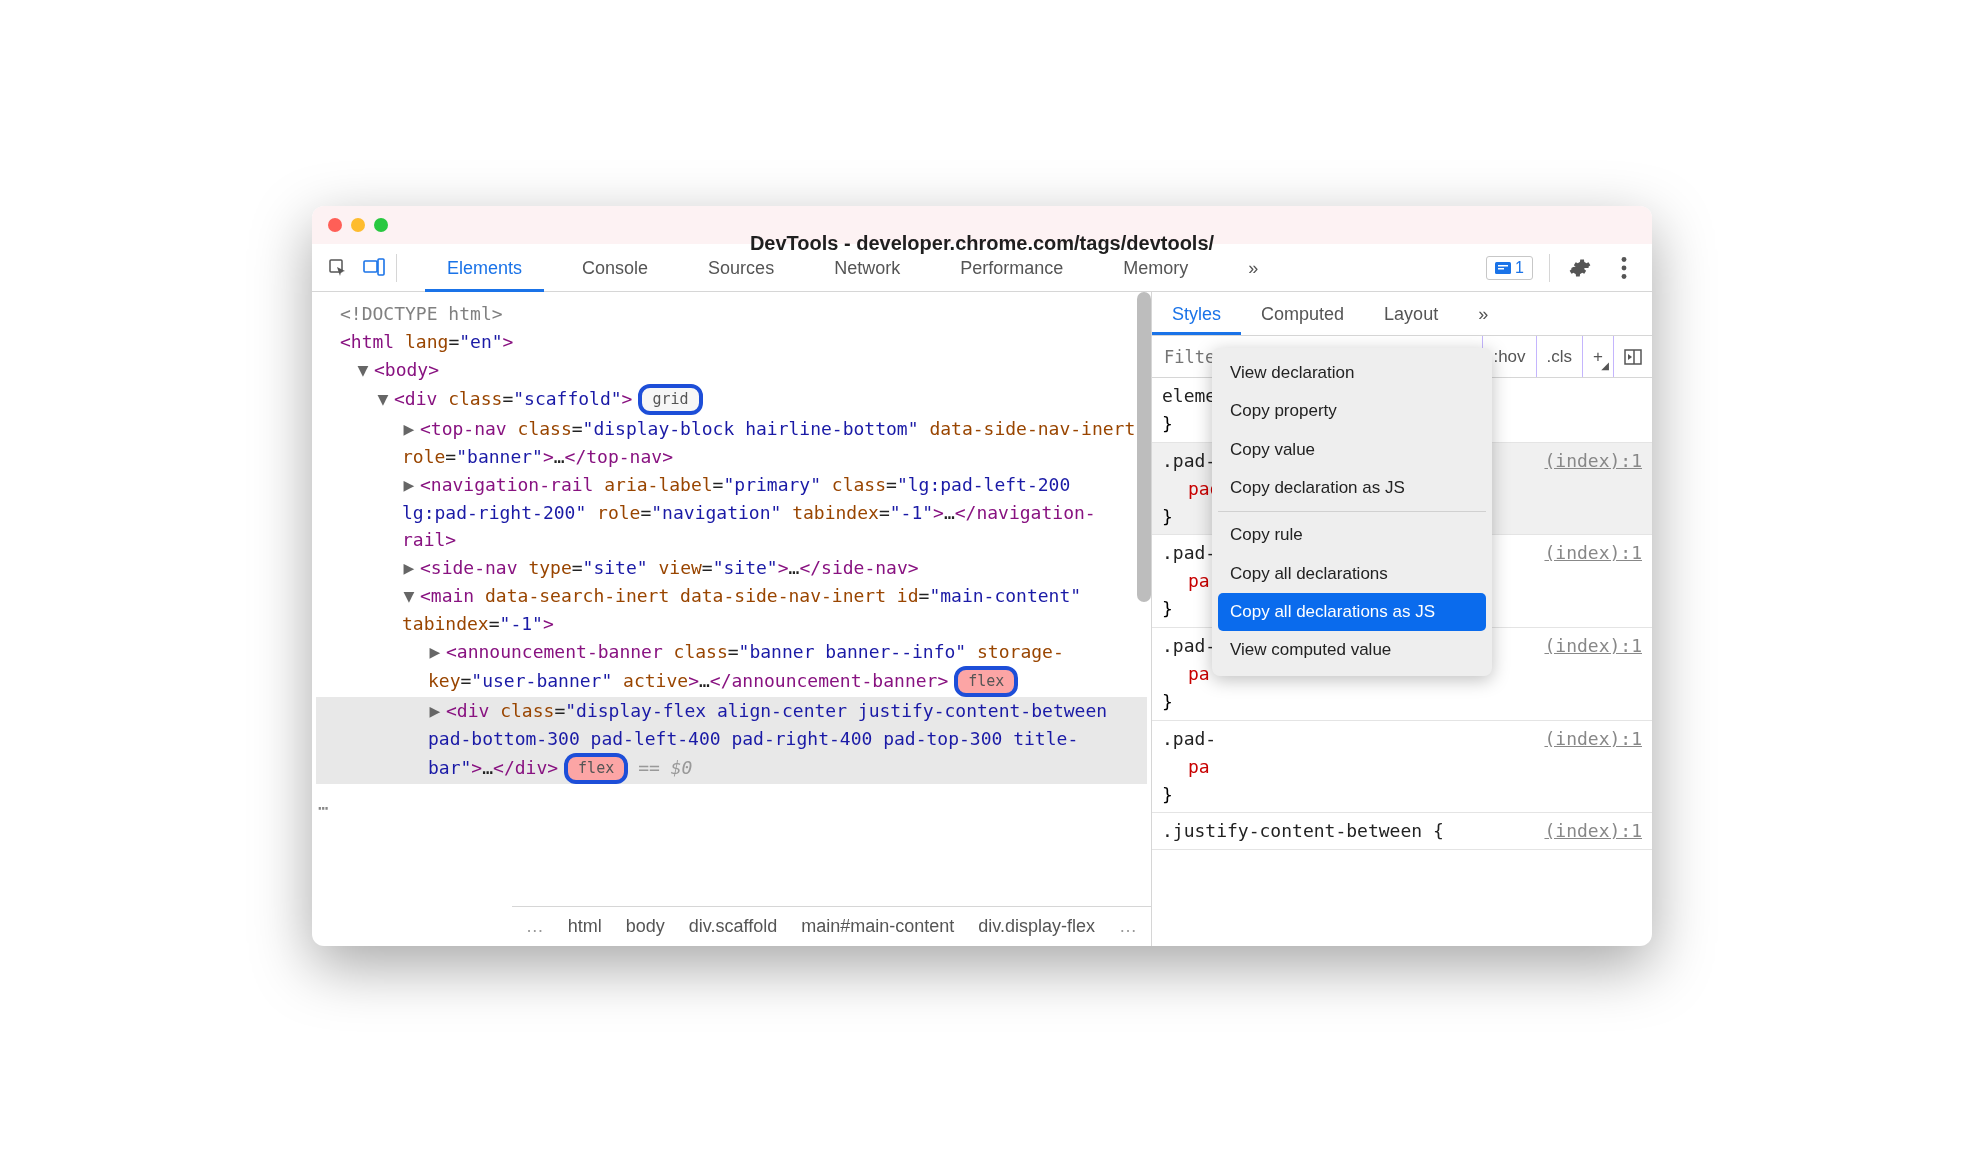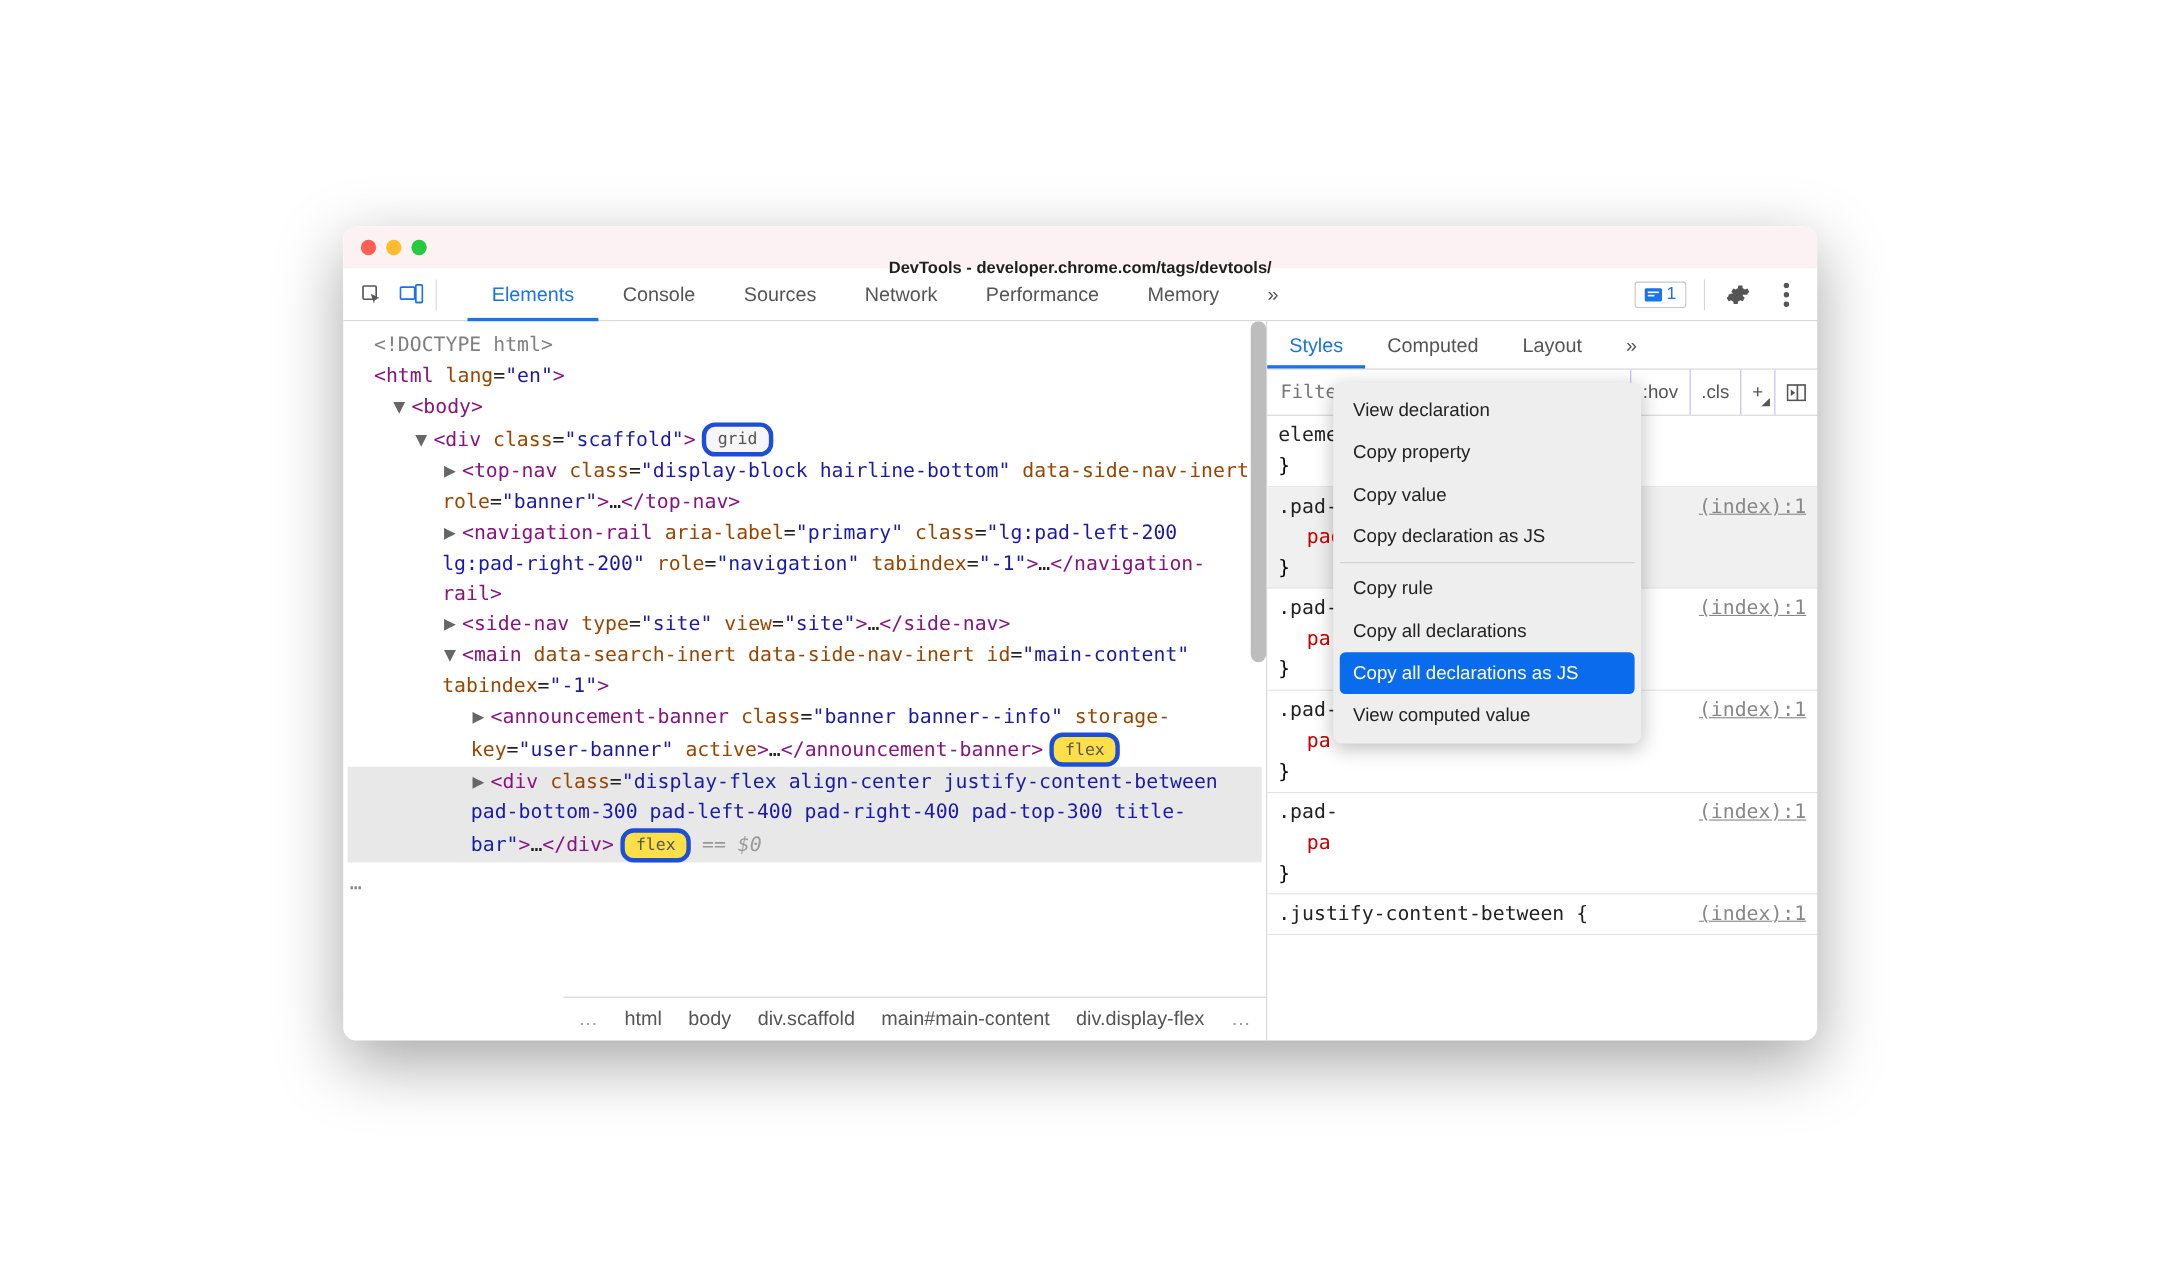"DevTools -" .title { font-size: 15px -> 20px }
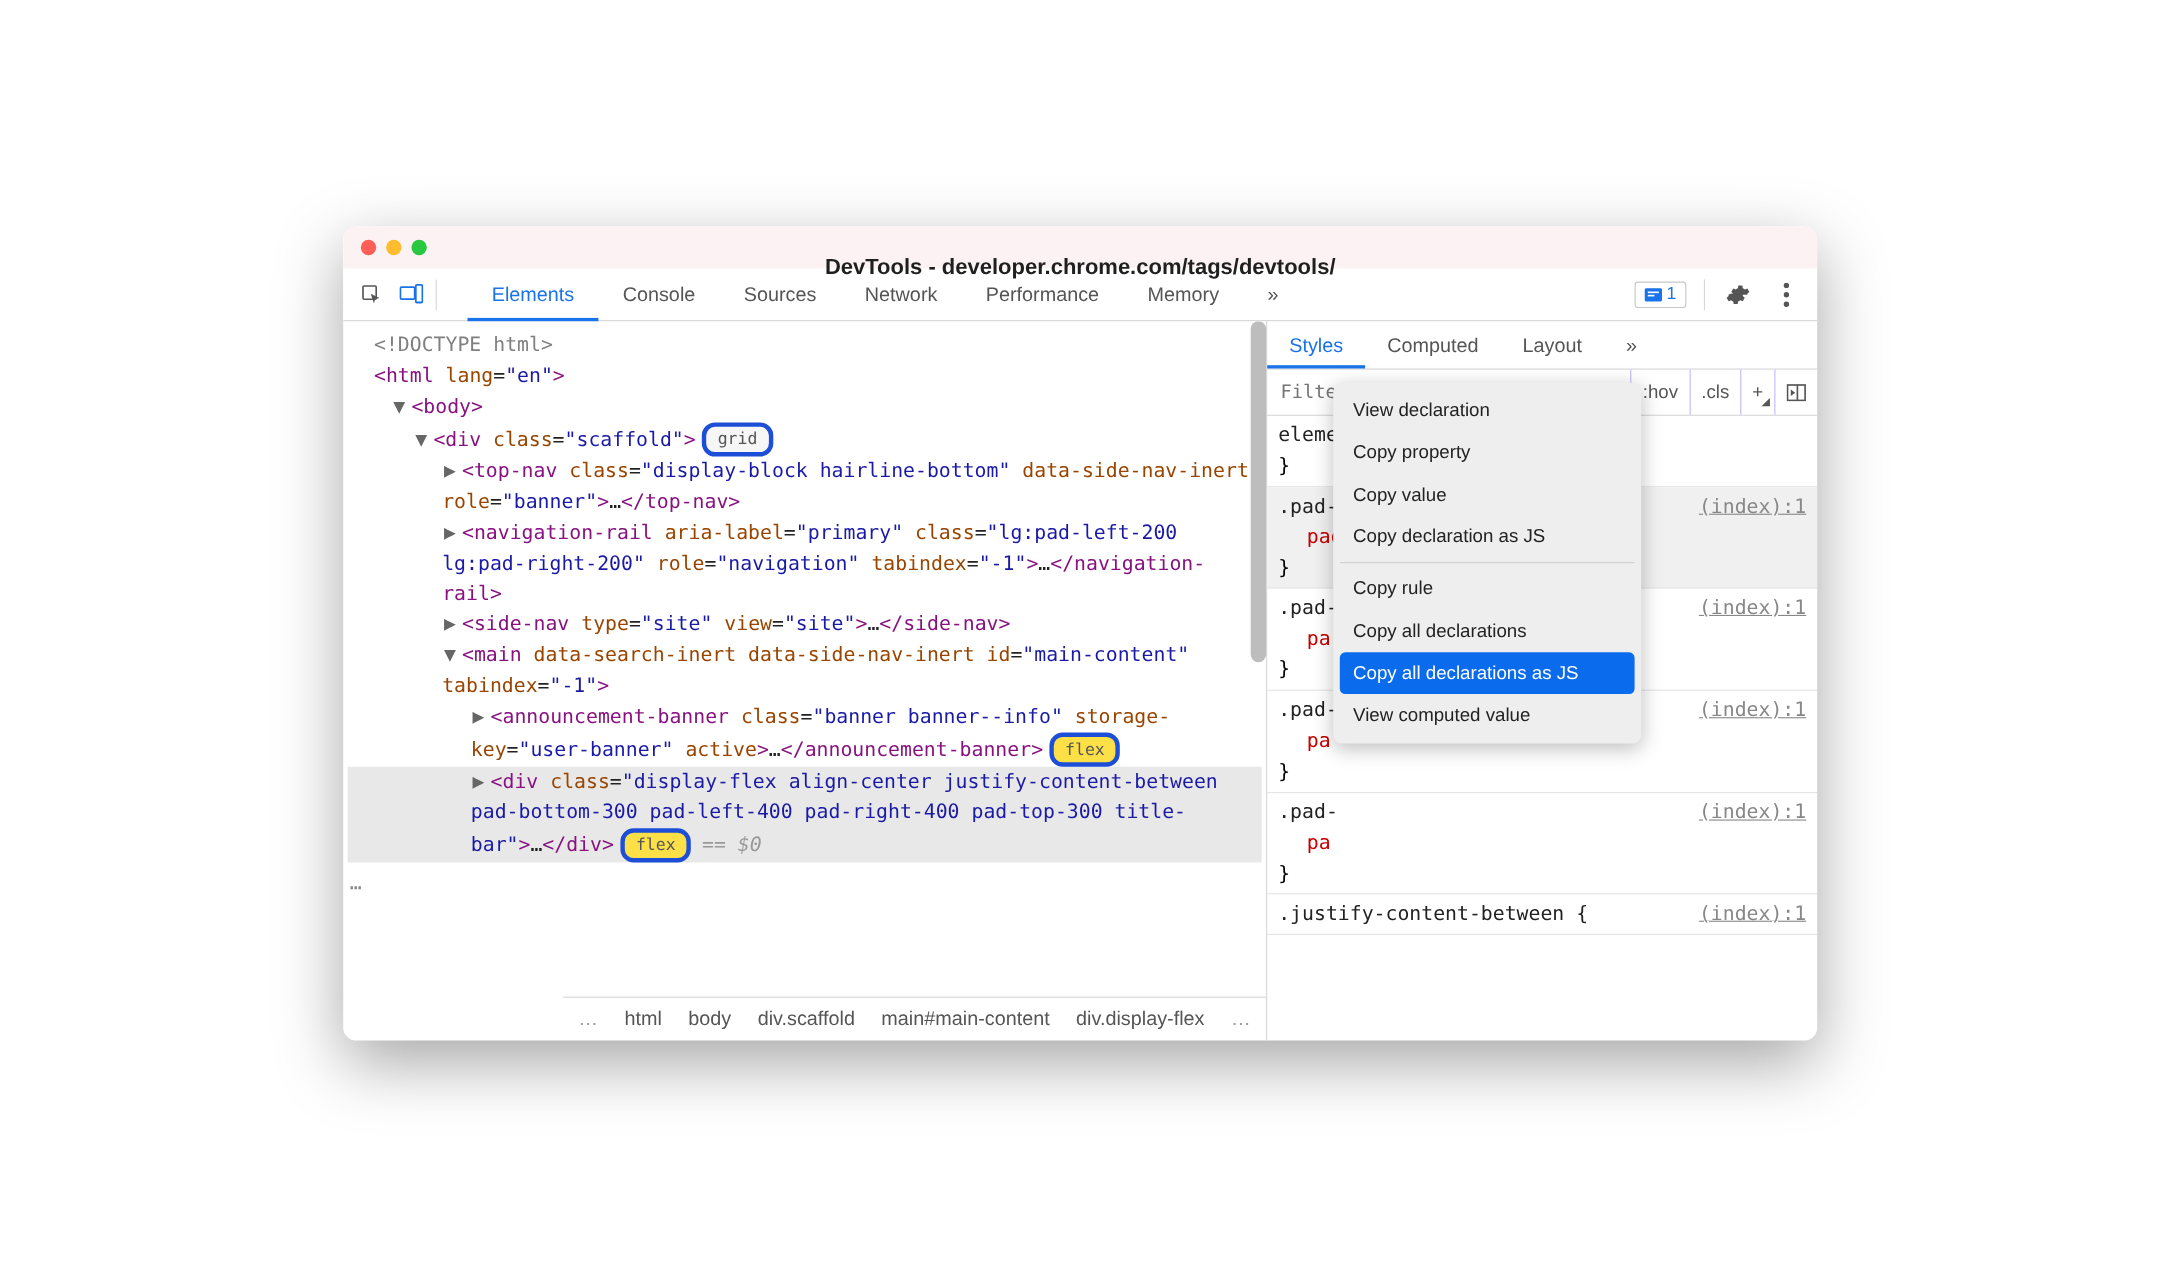"Elements" .tabs { gap: 0 -> 16px }
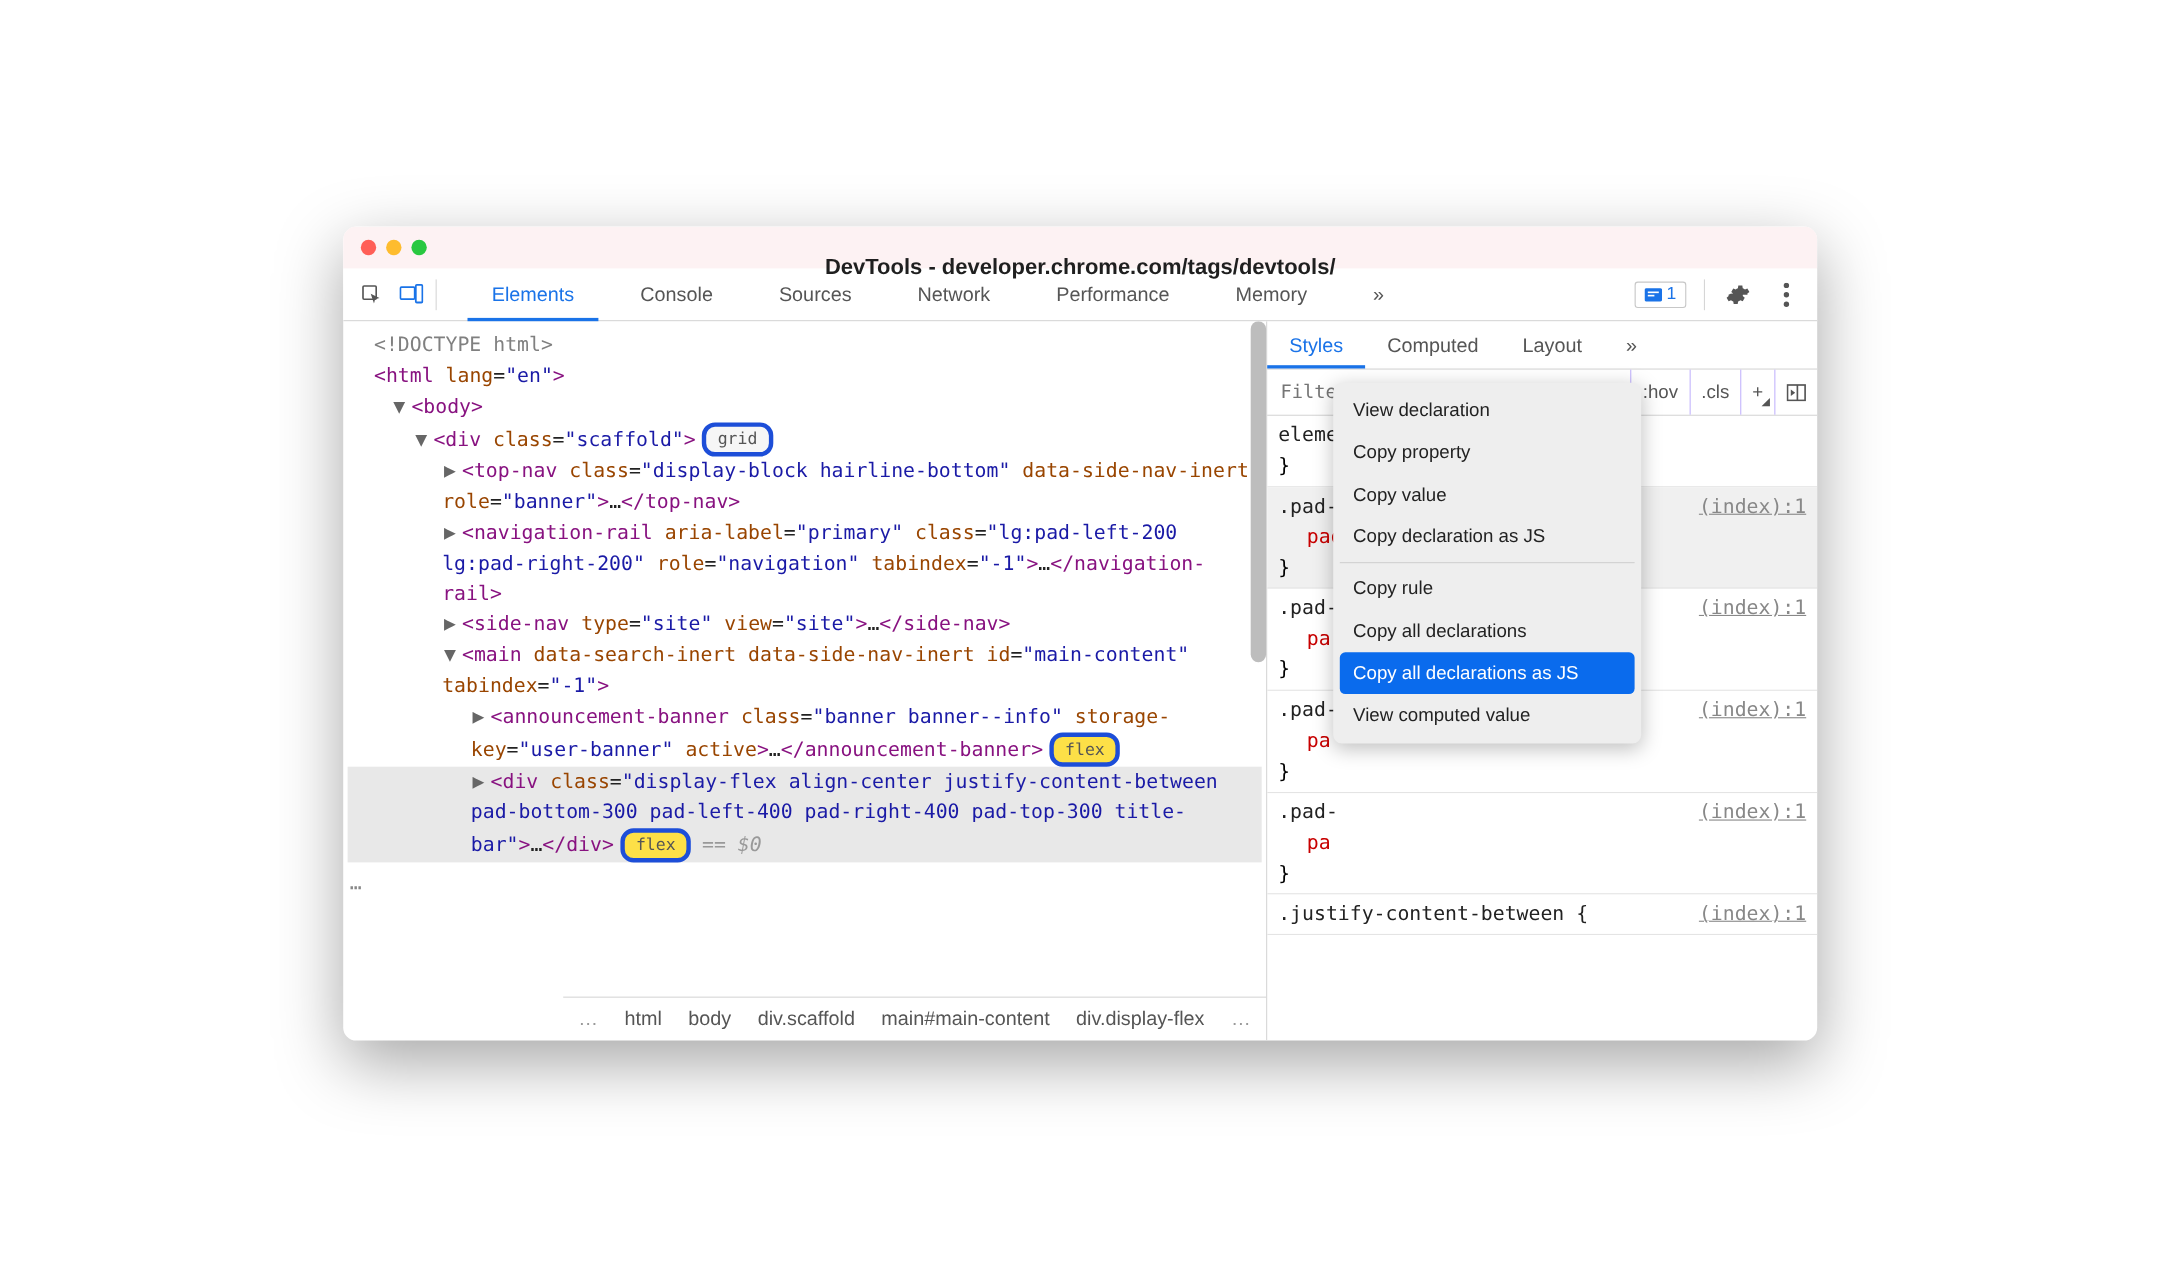"flex" .chip.flex { background: #fde047 -> #fca5a5 }
